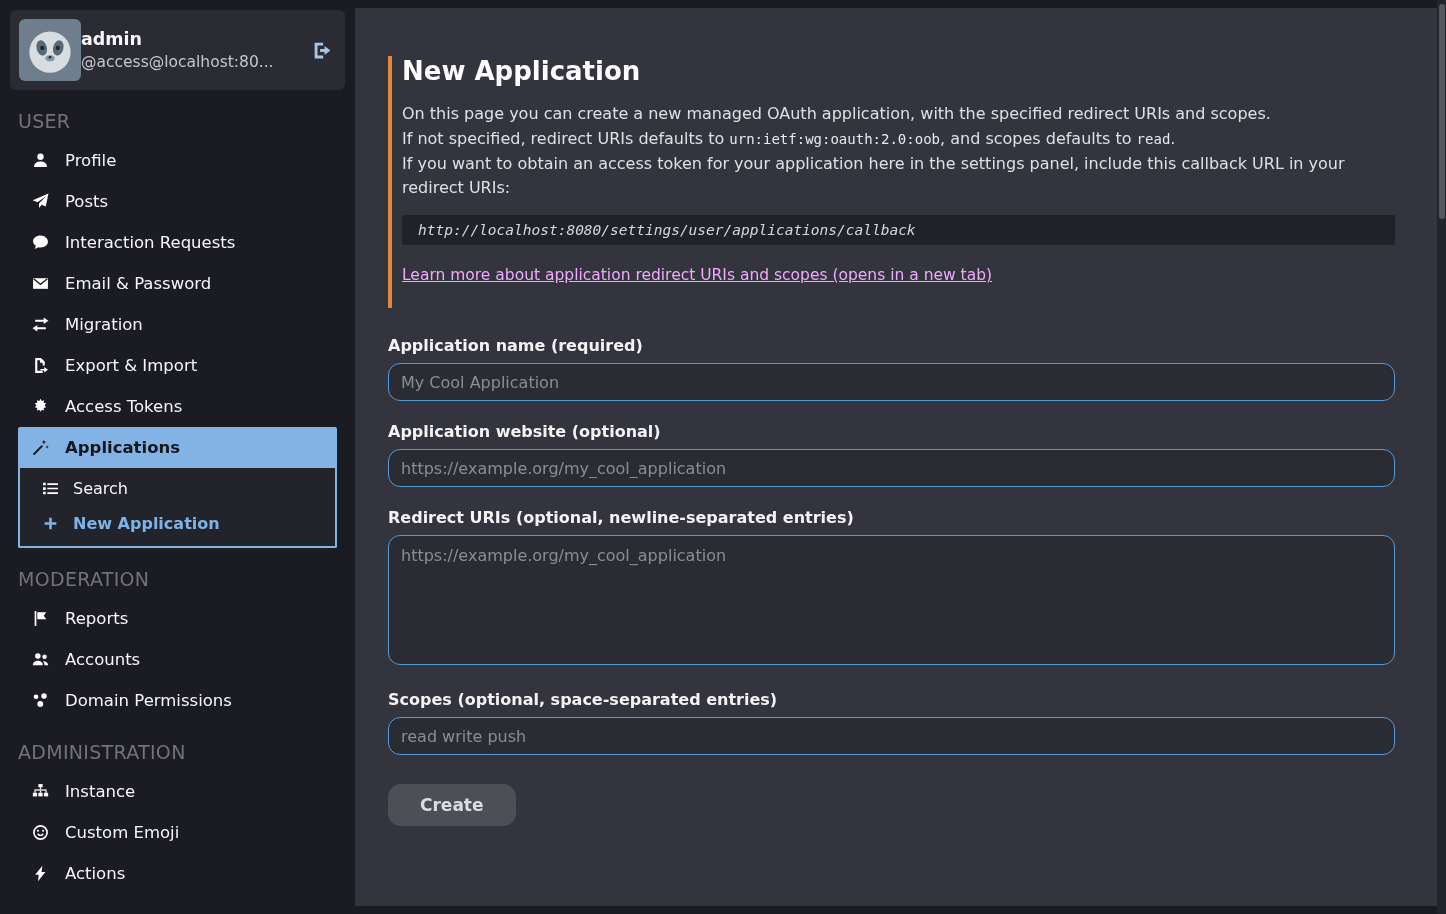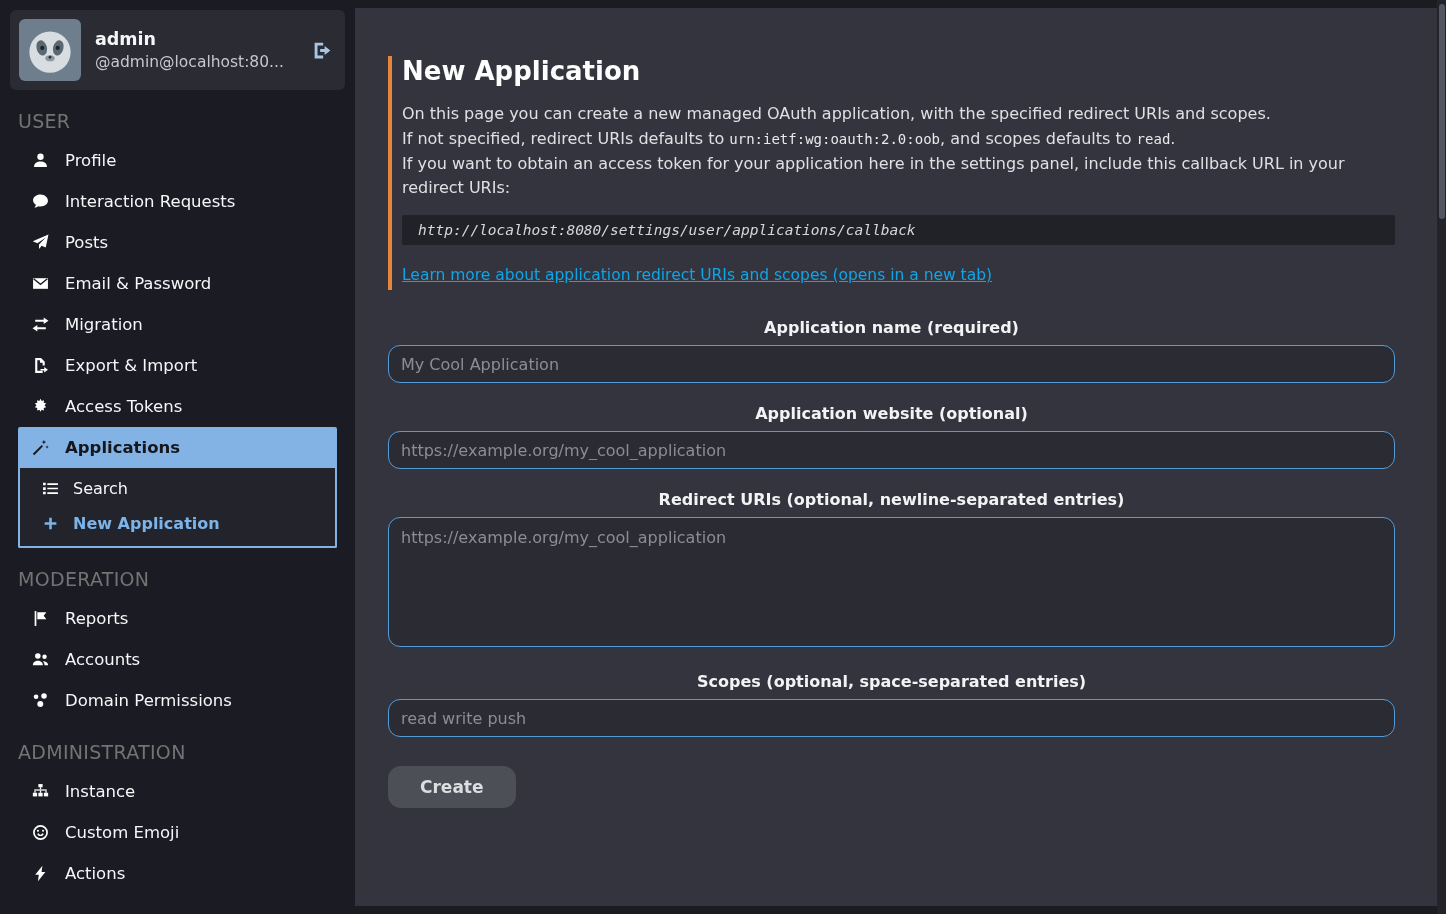"admin" .user-card { gap: 14px -> none }
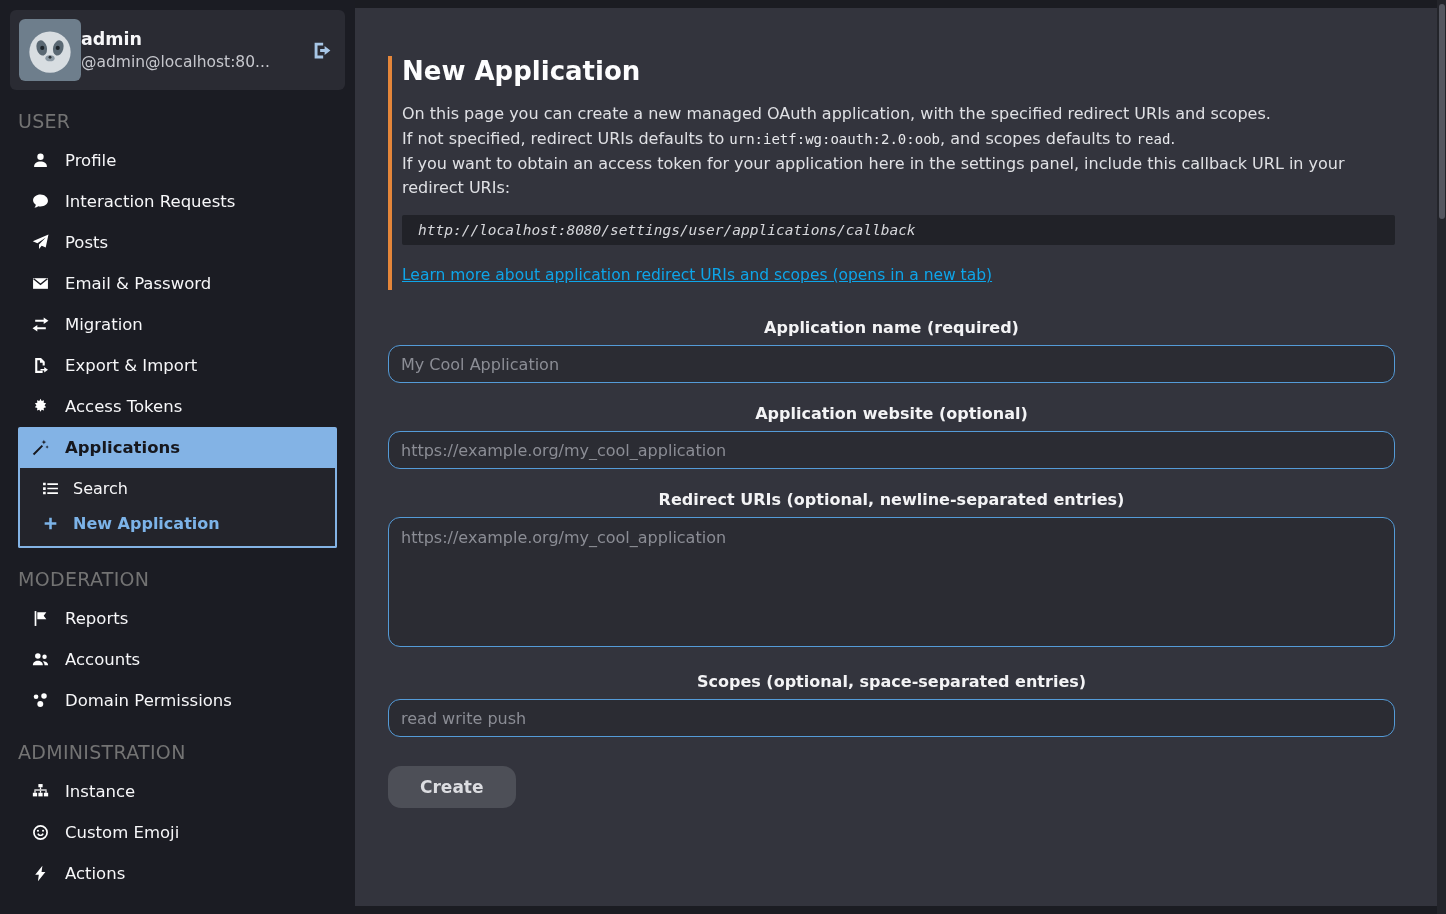"@admin@localhost:80..." div.user-handle { text: @admin@localhost:80 -> @access@localhost:80 }
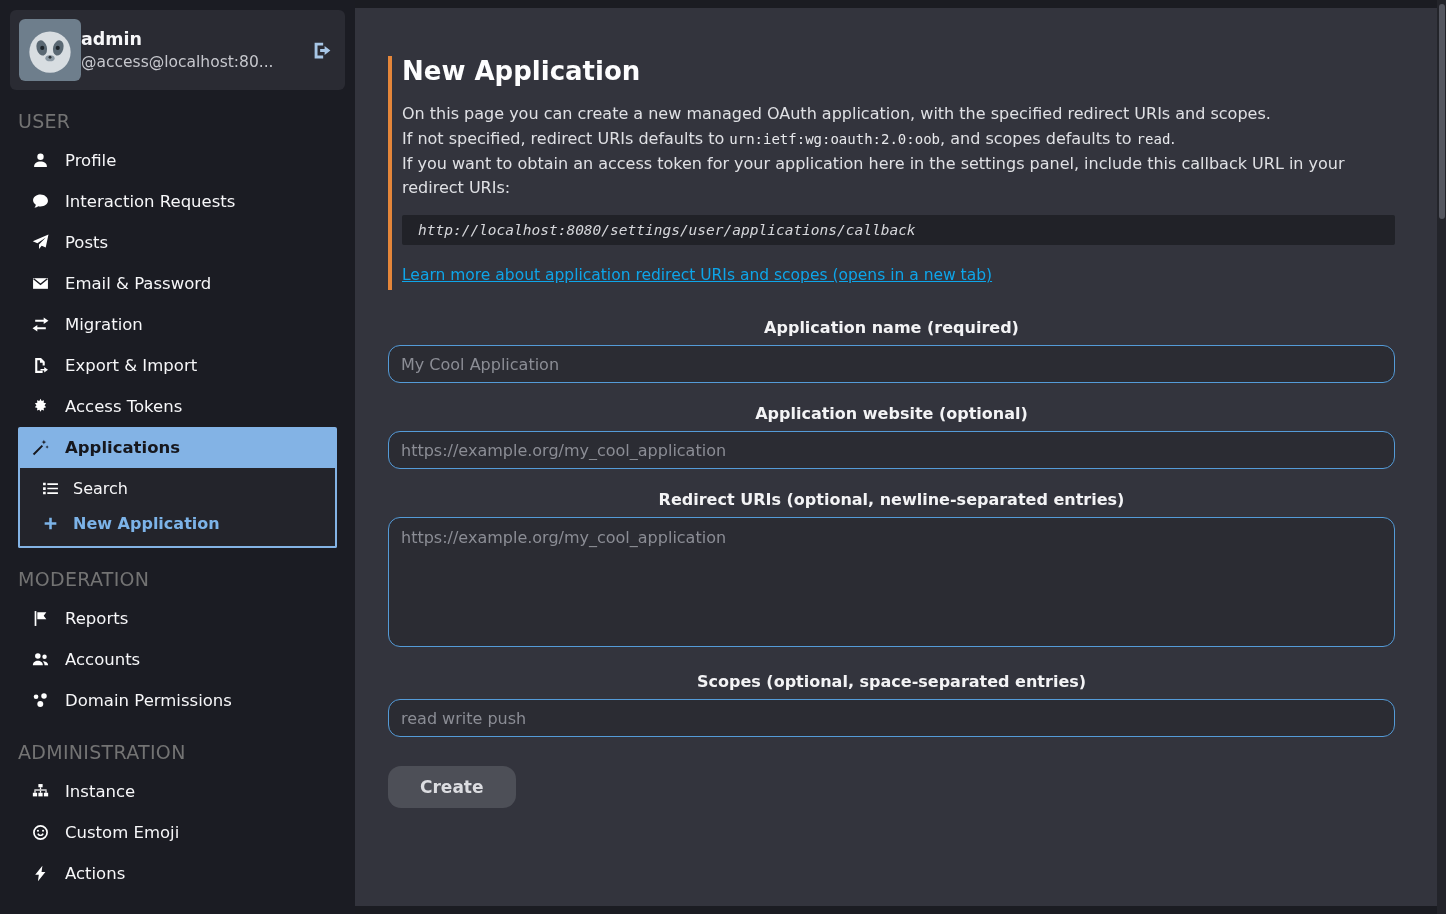"Interaction Requests" div.nav-item { order: before "Posts" -> after "Posts" }
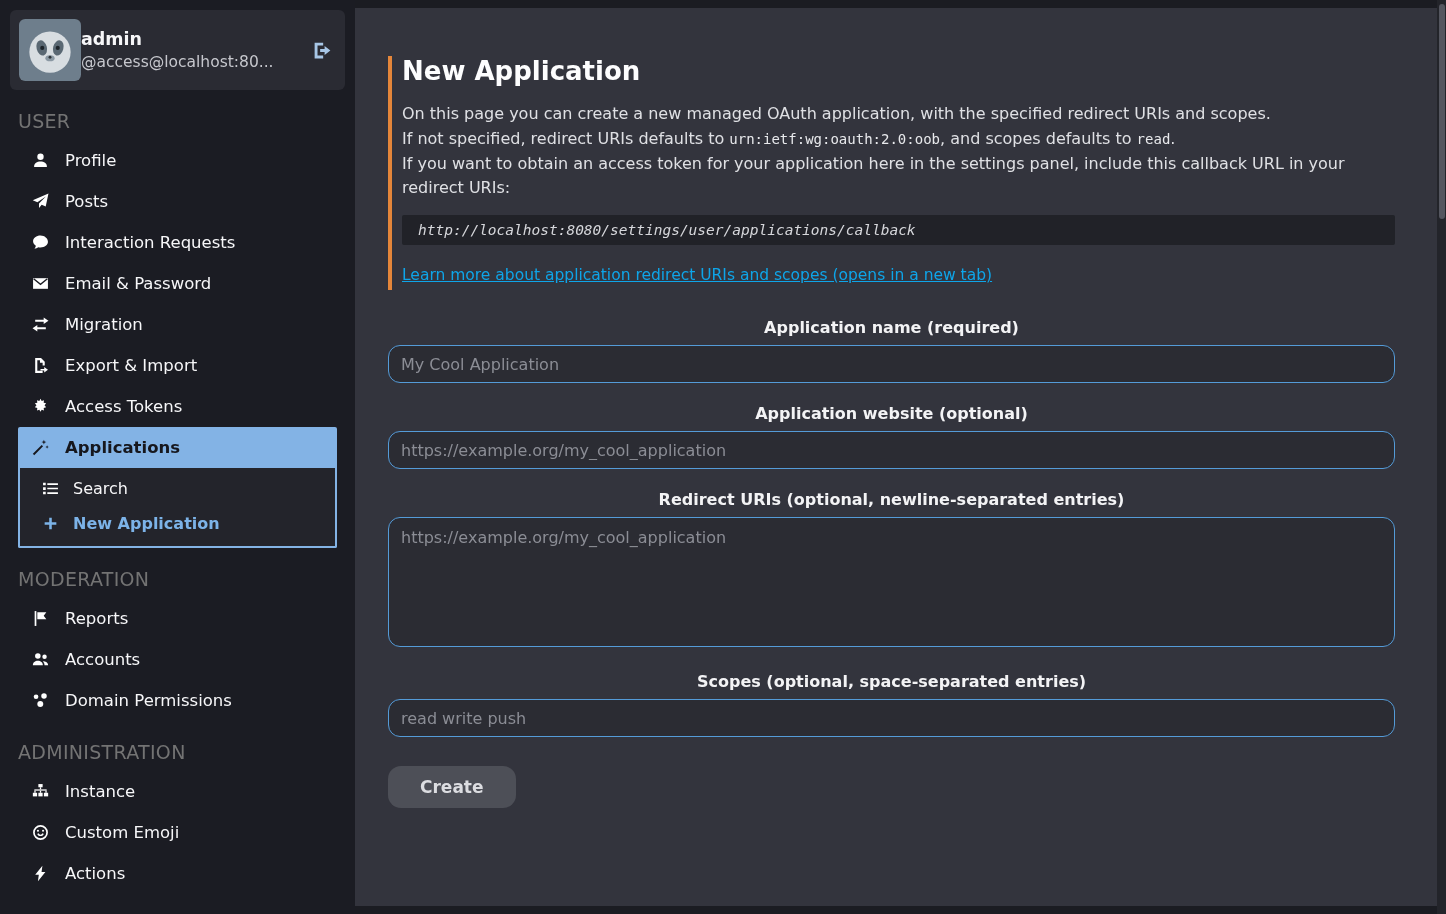"Learn more about application redirect" .learn-link { color: #0ea5e9 -> #f0abfc; margin-bottom: 6px -> 24px }
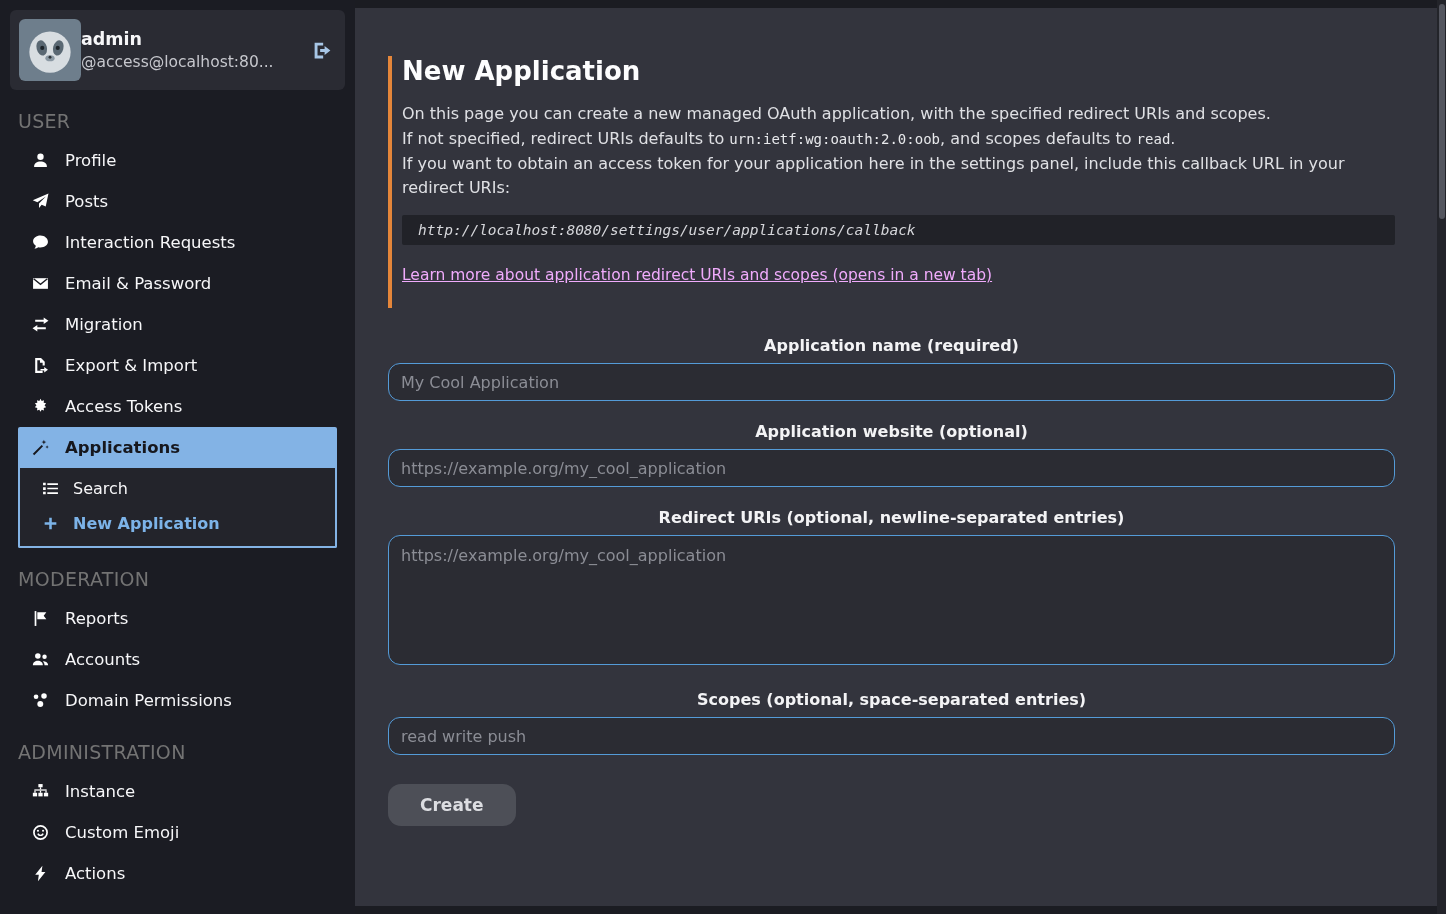"Application name (required)" .field label { text-align: center -> none }
